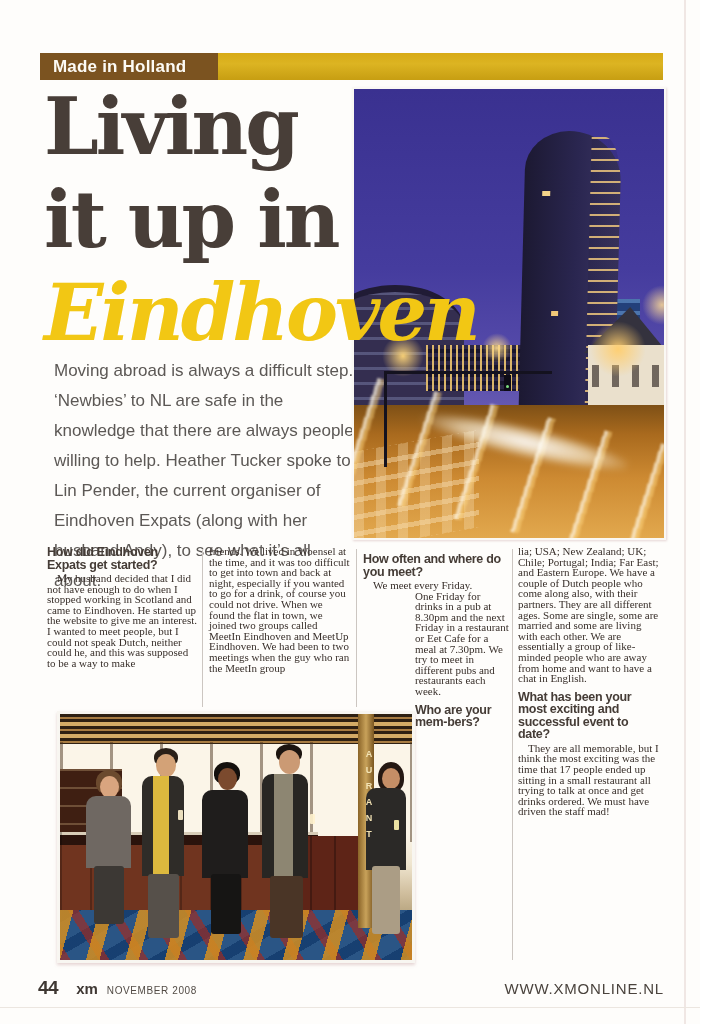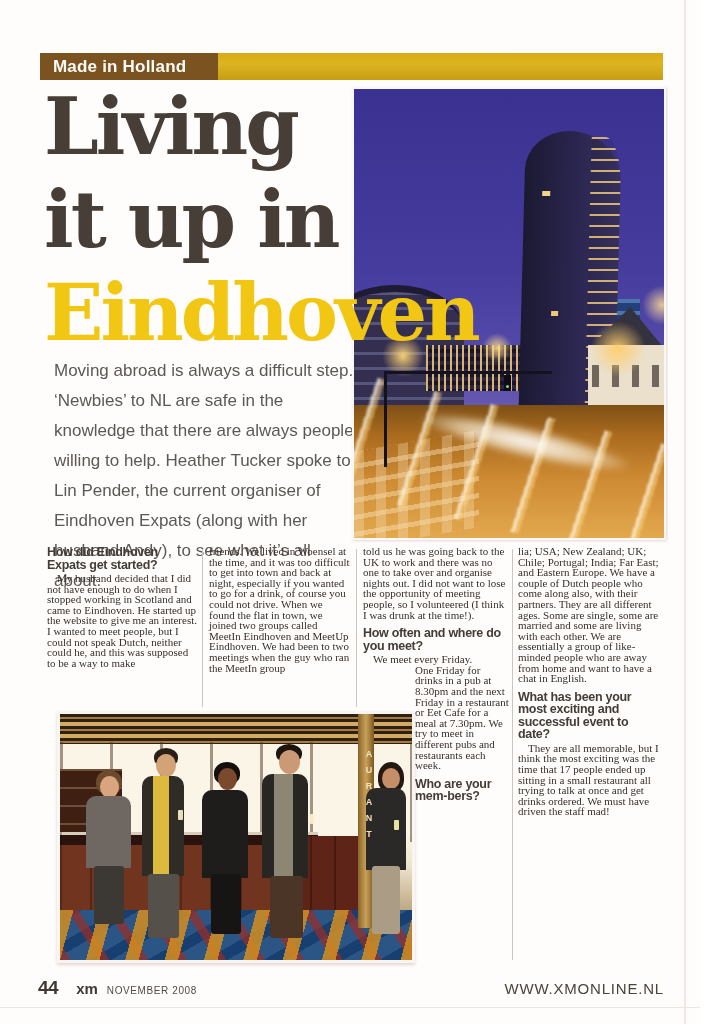"Eindhoven" .headline .yellow { font-style: none -> italic }
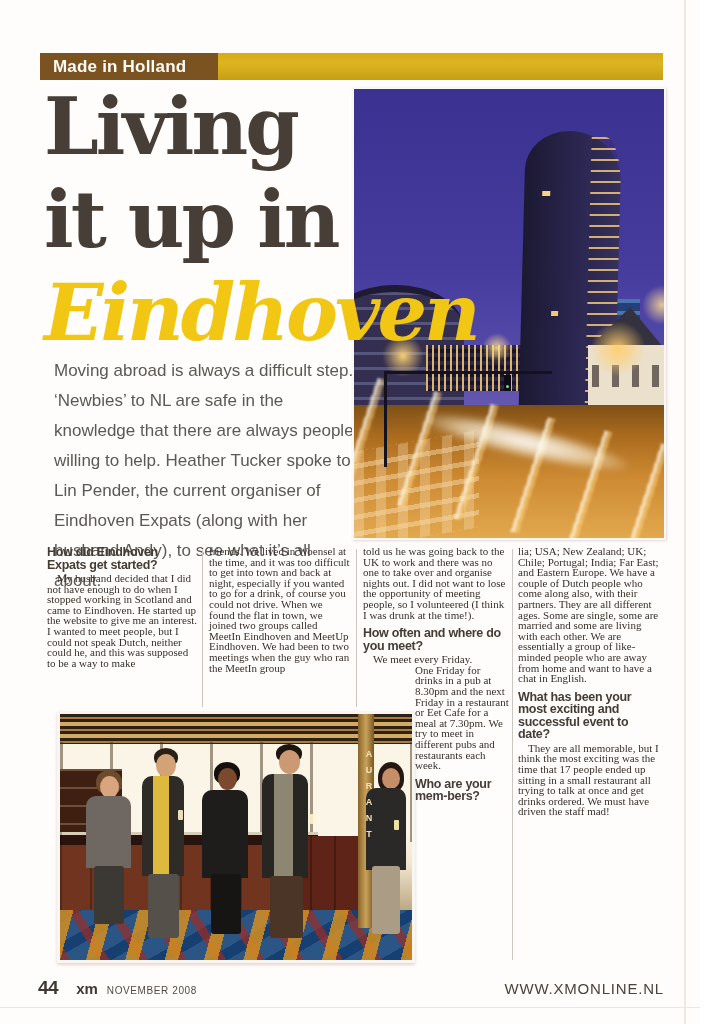"told us he was going" p { html: <p>told us he was going back to the UK to work and there was no one to take over and organise nights out. I did not want to lose the opportunity of meeting people, so I volunteered (I think I was drunk at the time!).</p> -> none }
